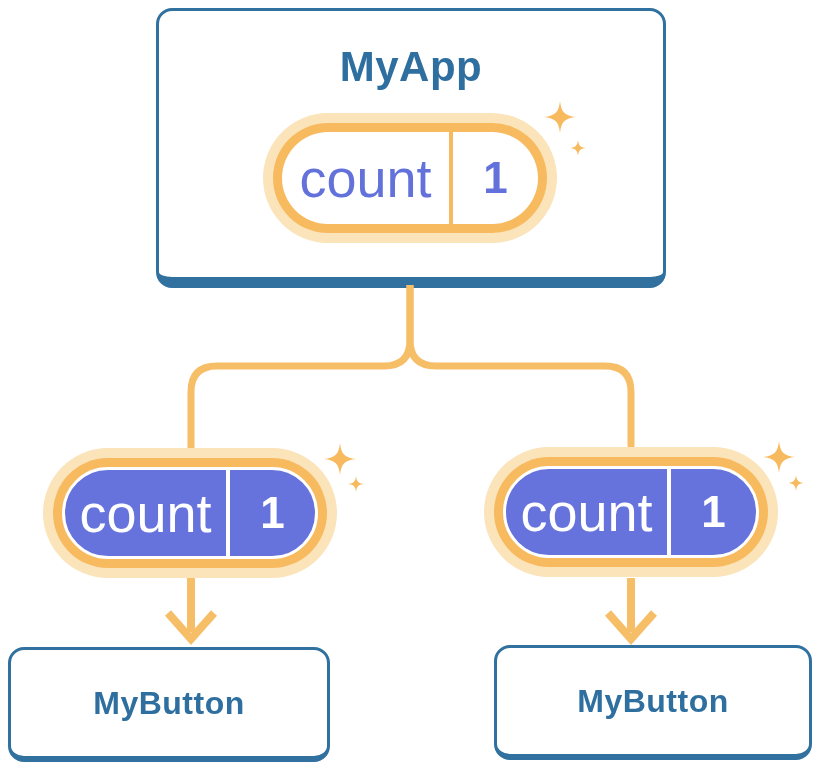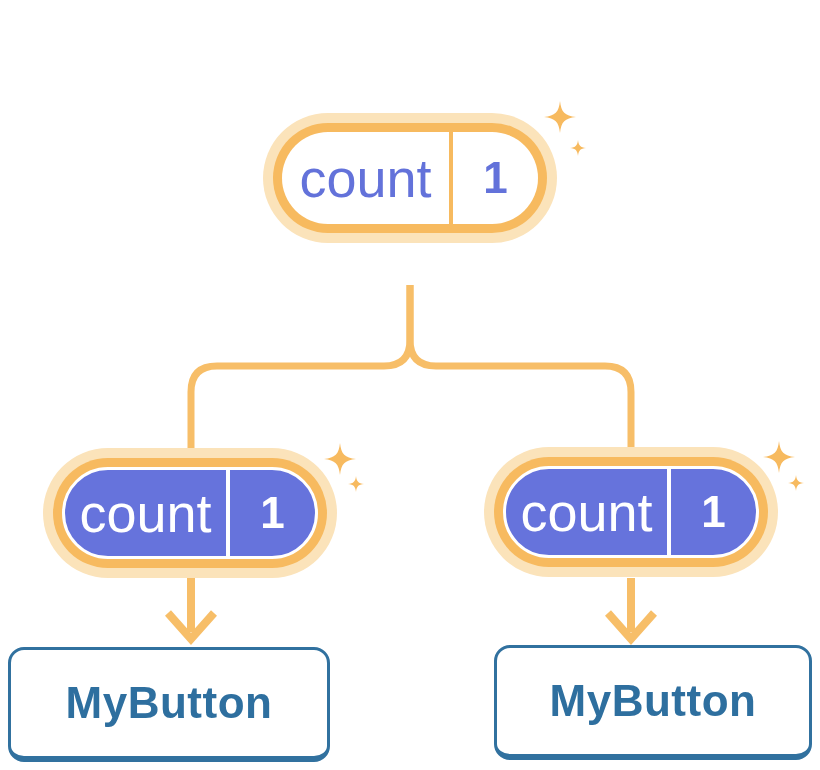"MyApp" div.card { html: none -> <div> <div>MyApp</div> </div> }
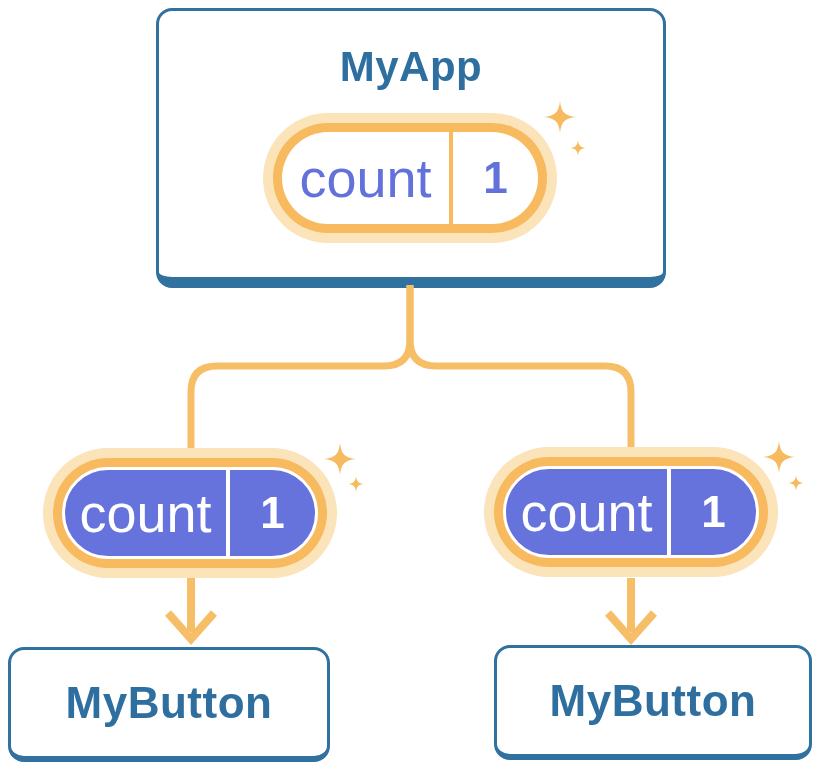"MyButton" .card-leaf .card-title { font-size: 44px -> 32px }
